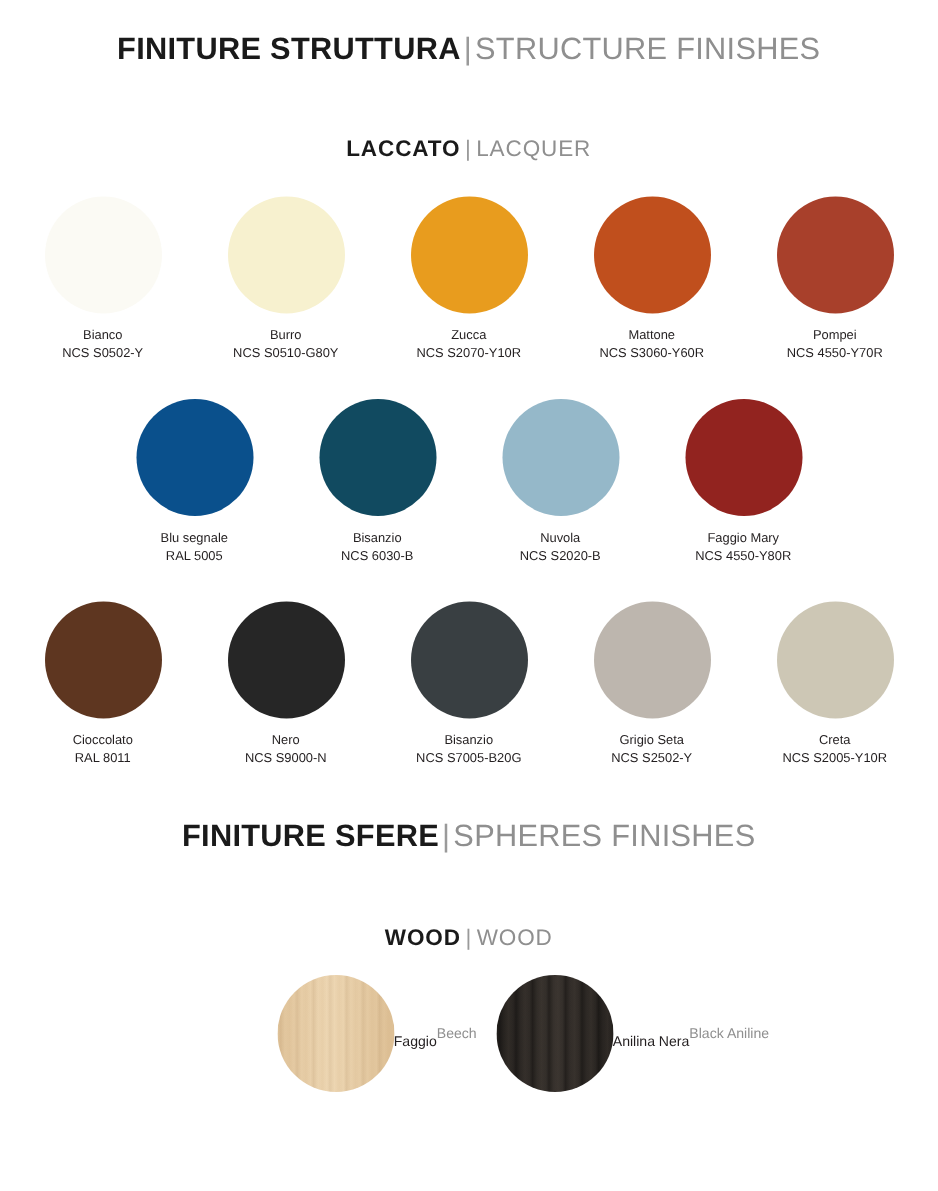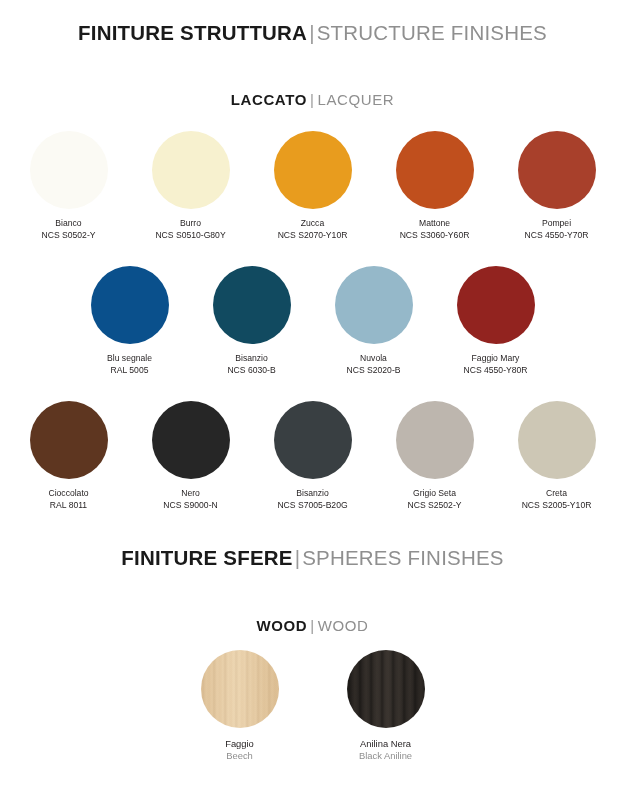"Faggio" .wood-cell { flex-direction: column -> row }
